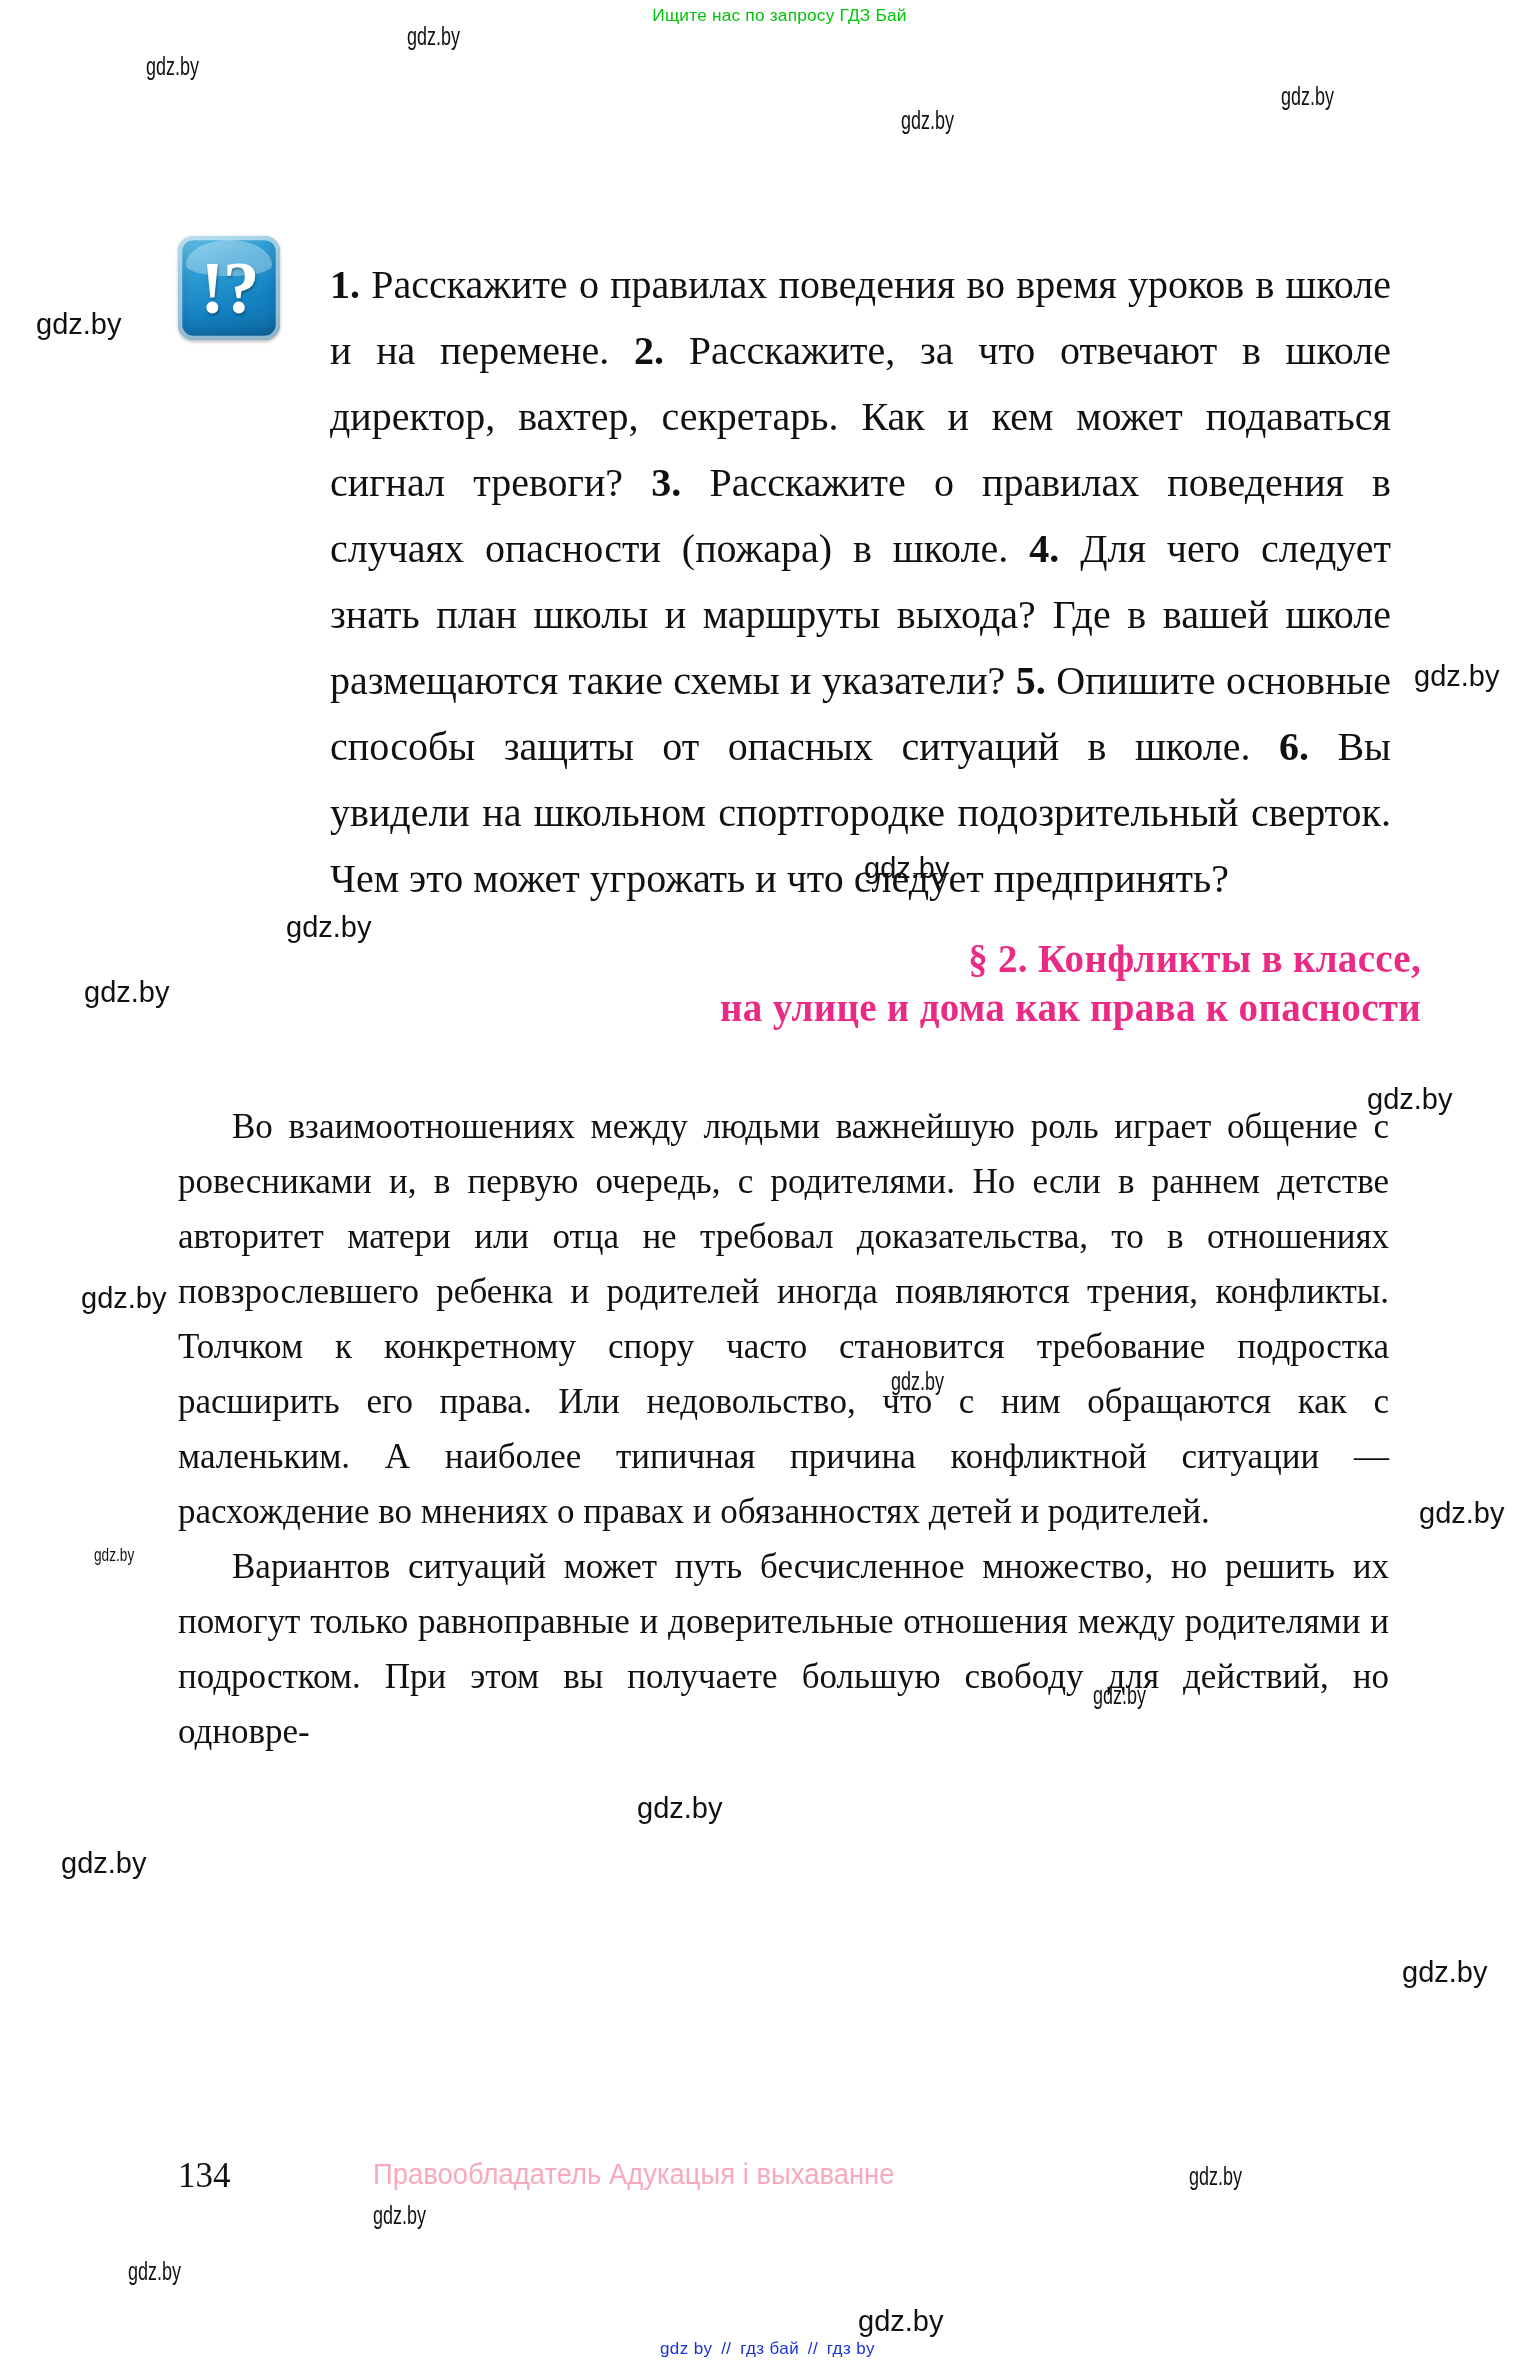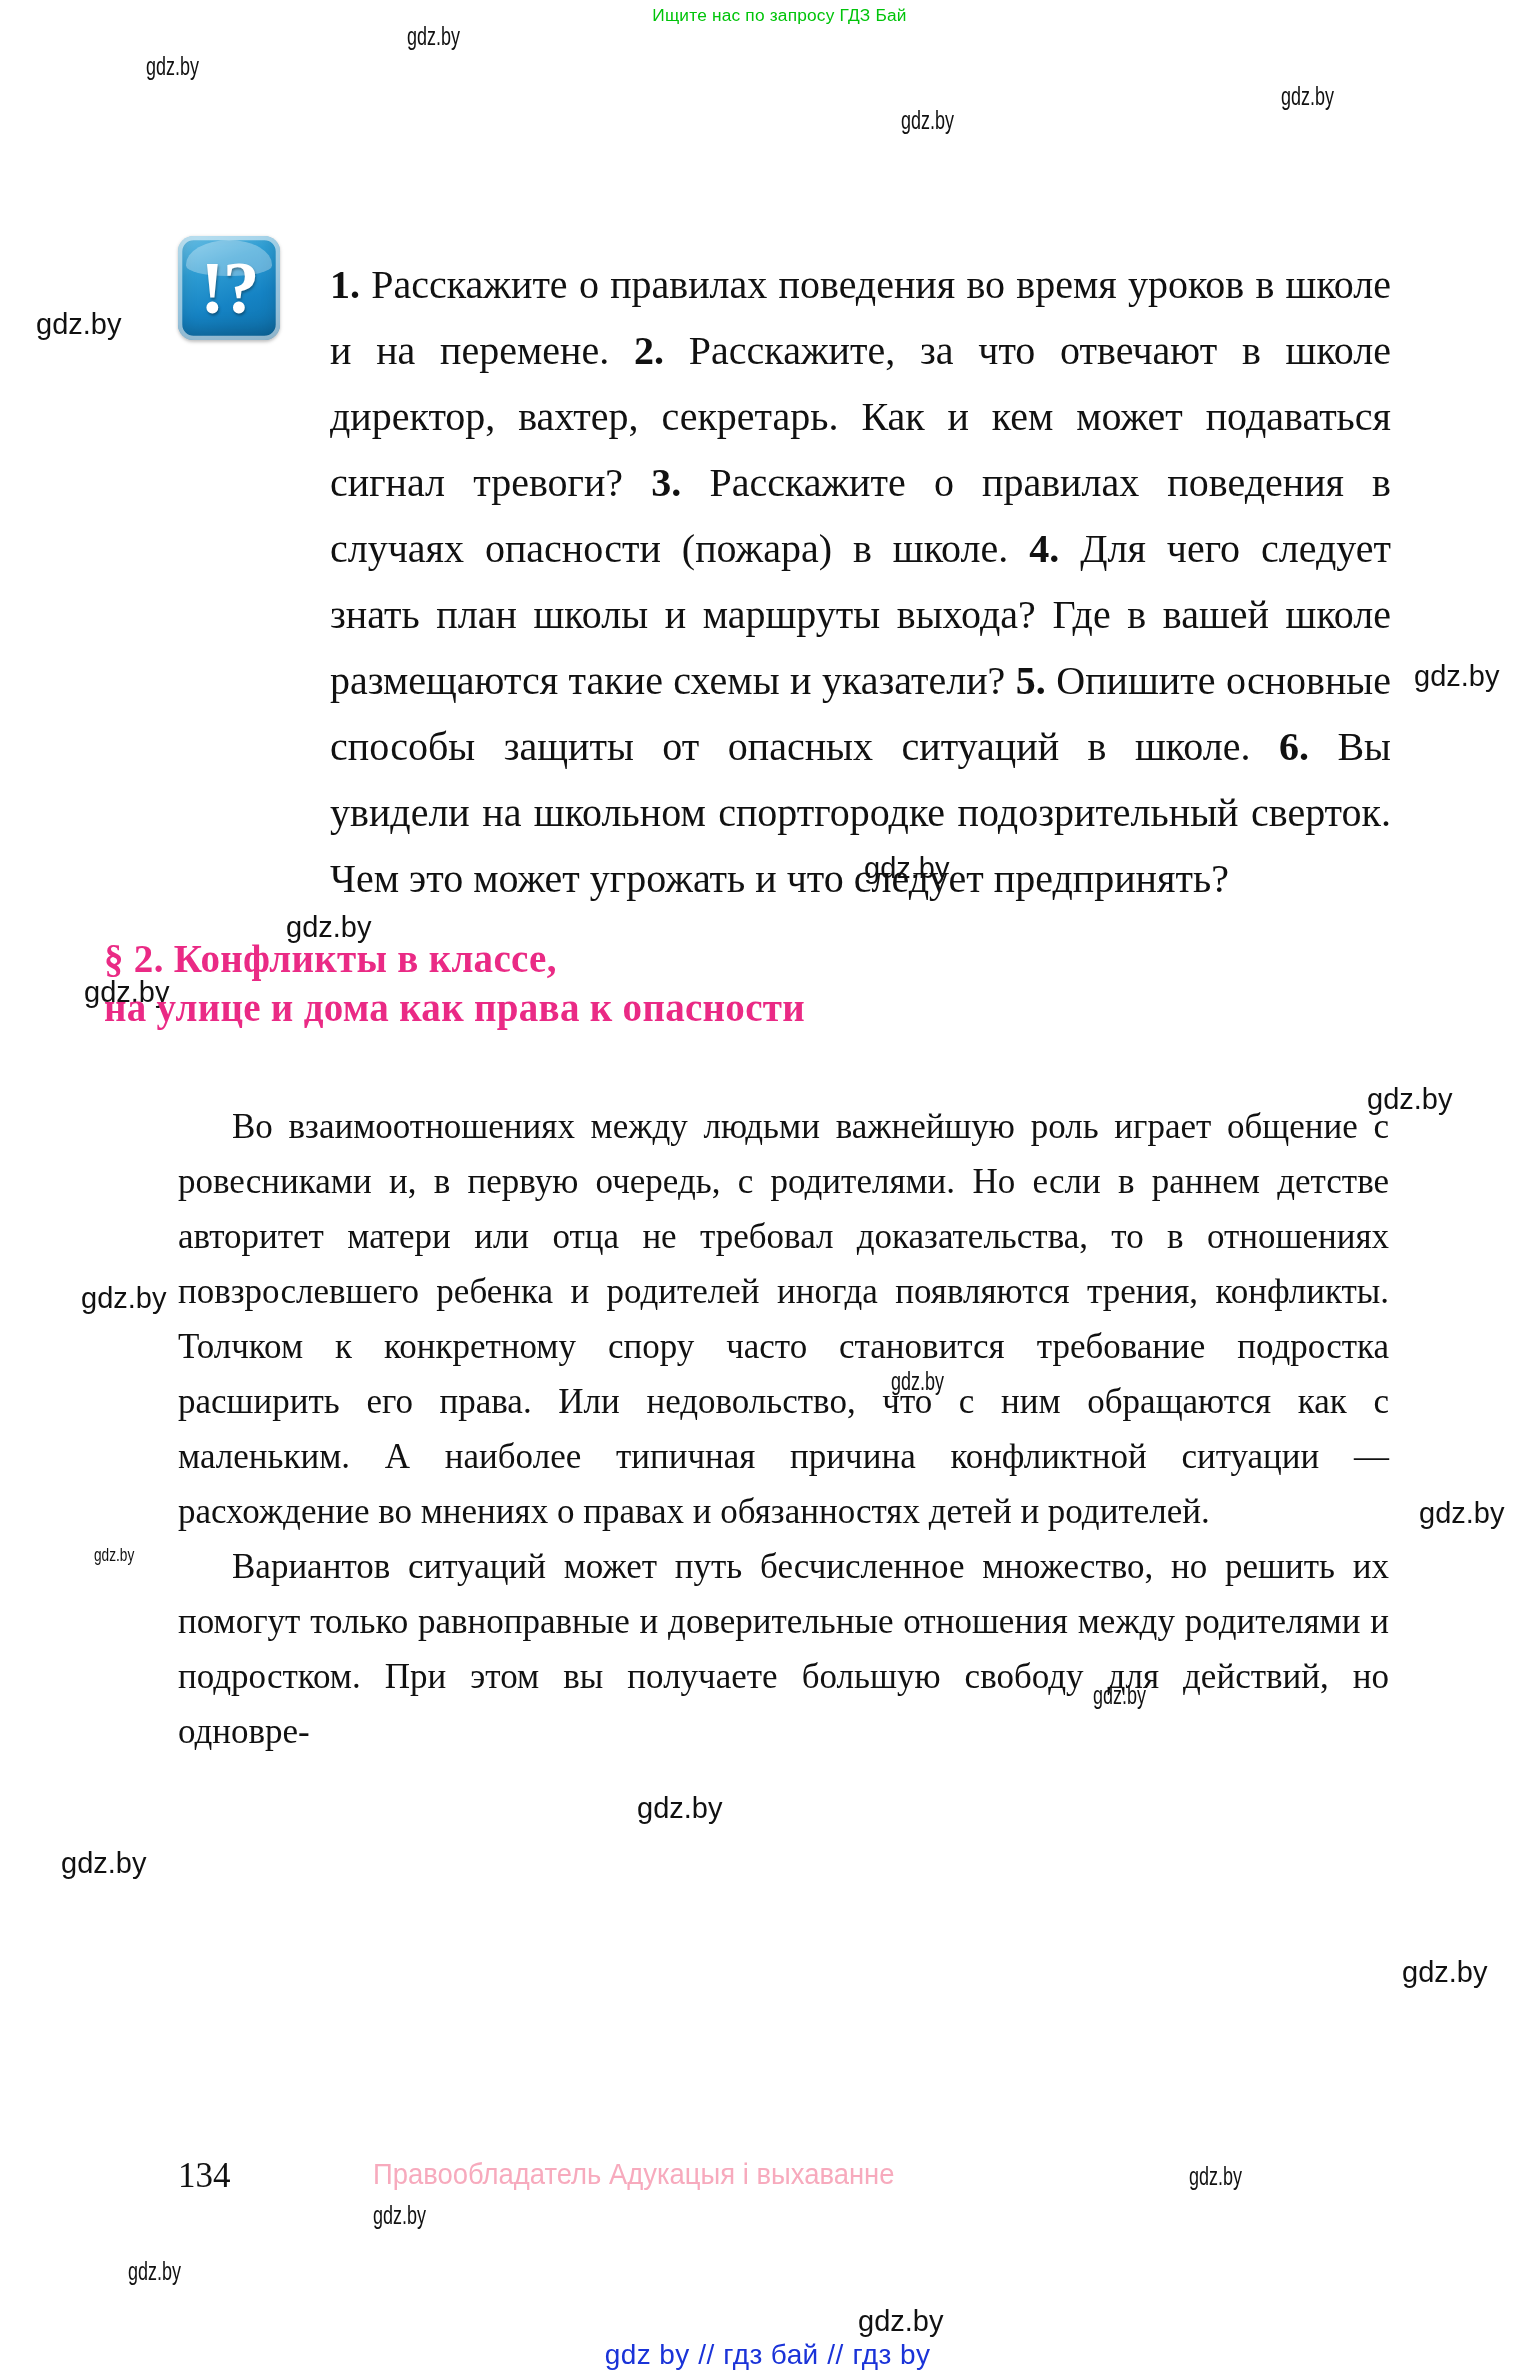"§ 2. Конфликты в классе," .section-heading { text-align: left -> right }
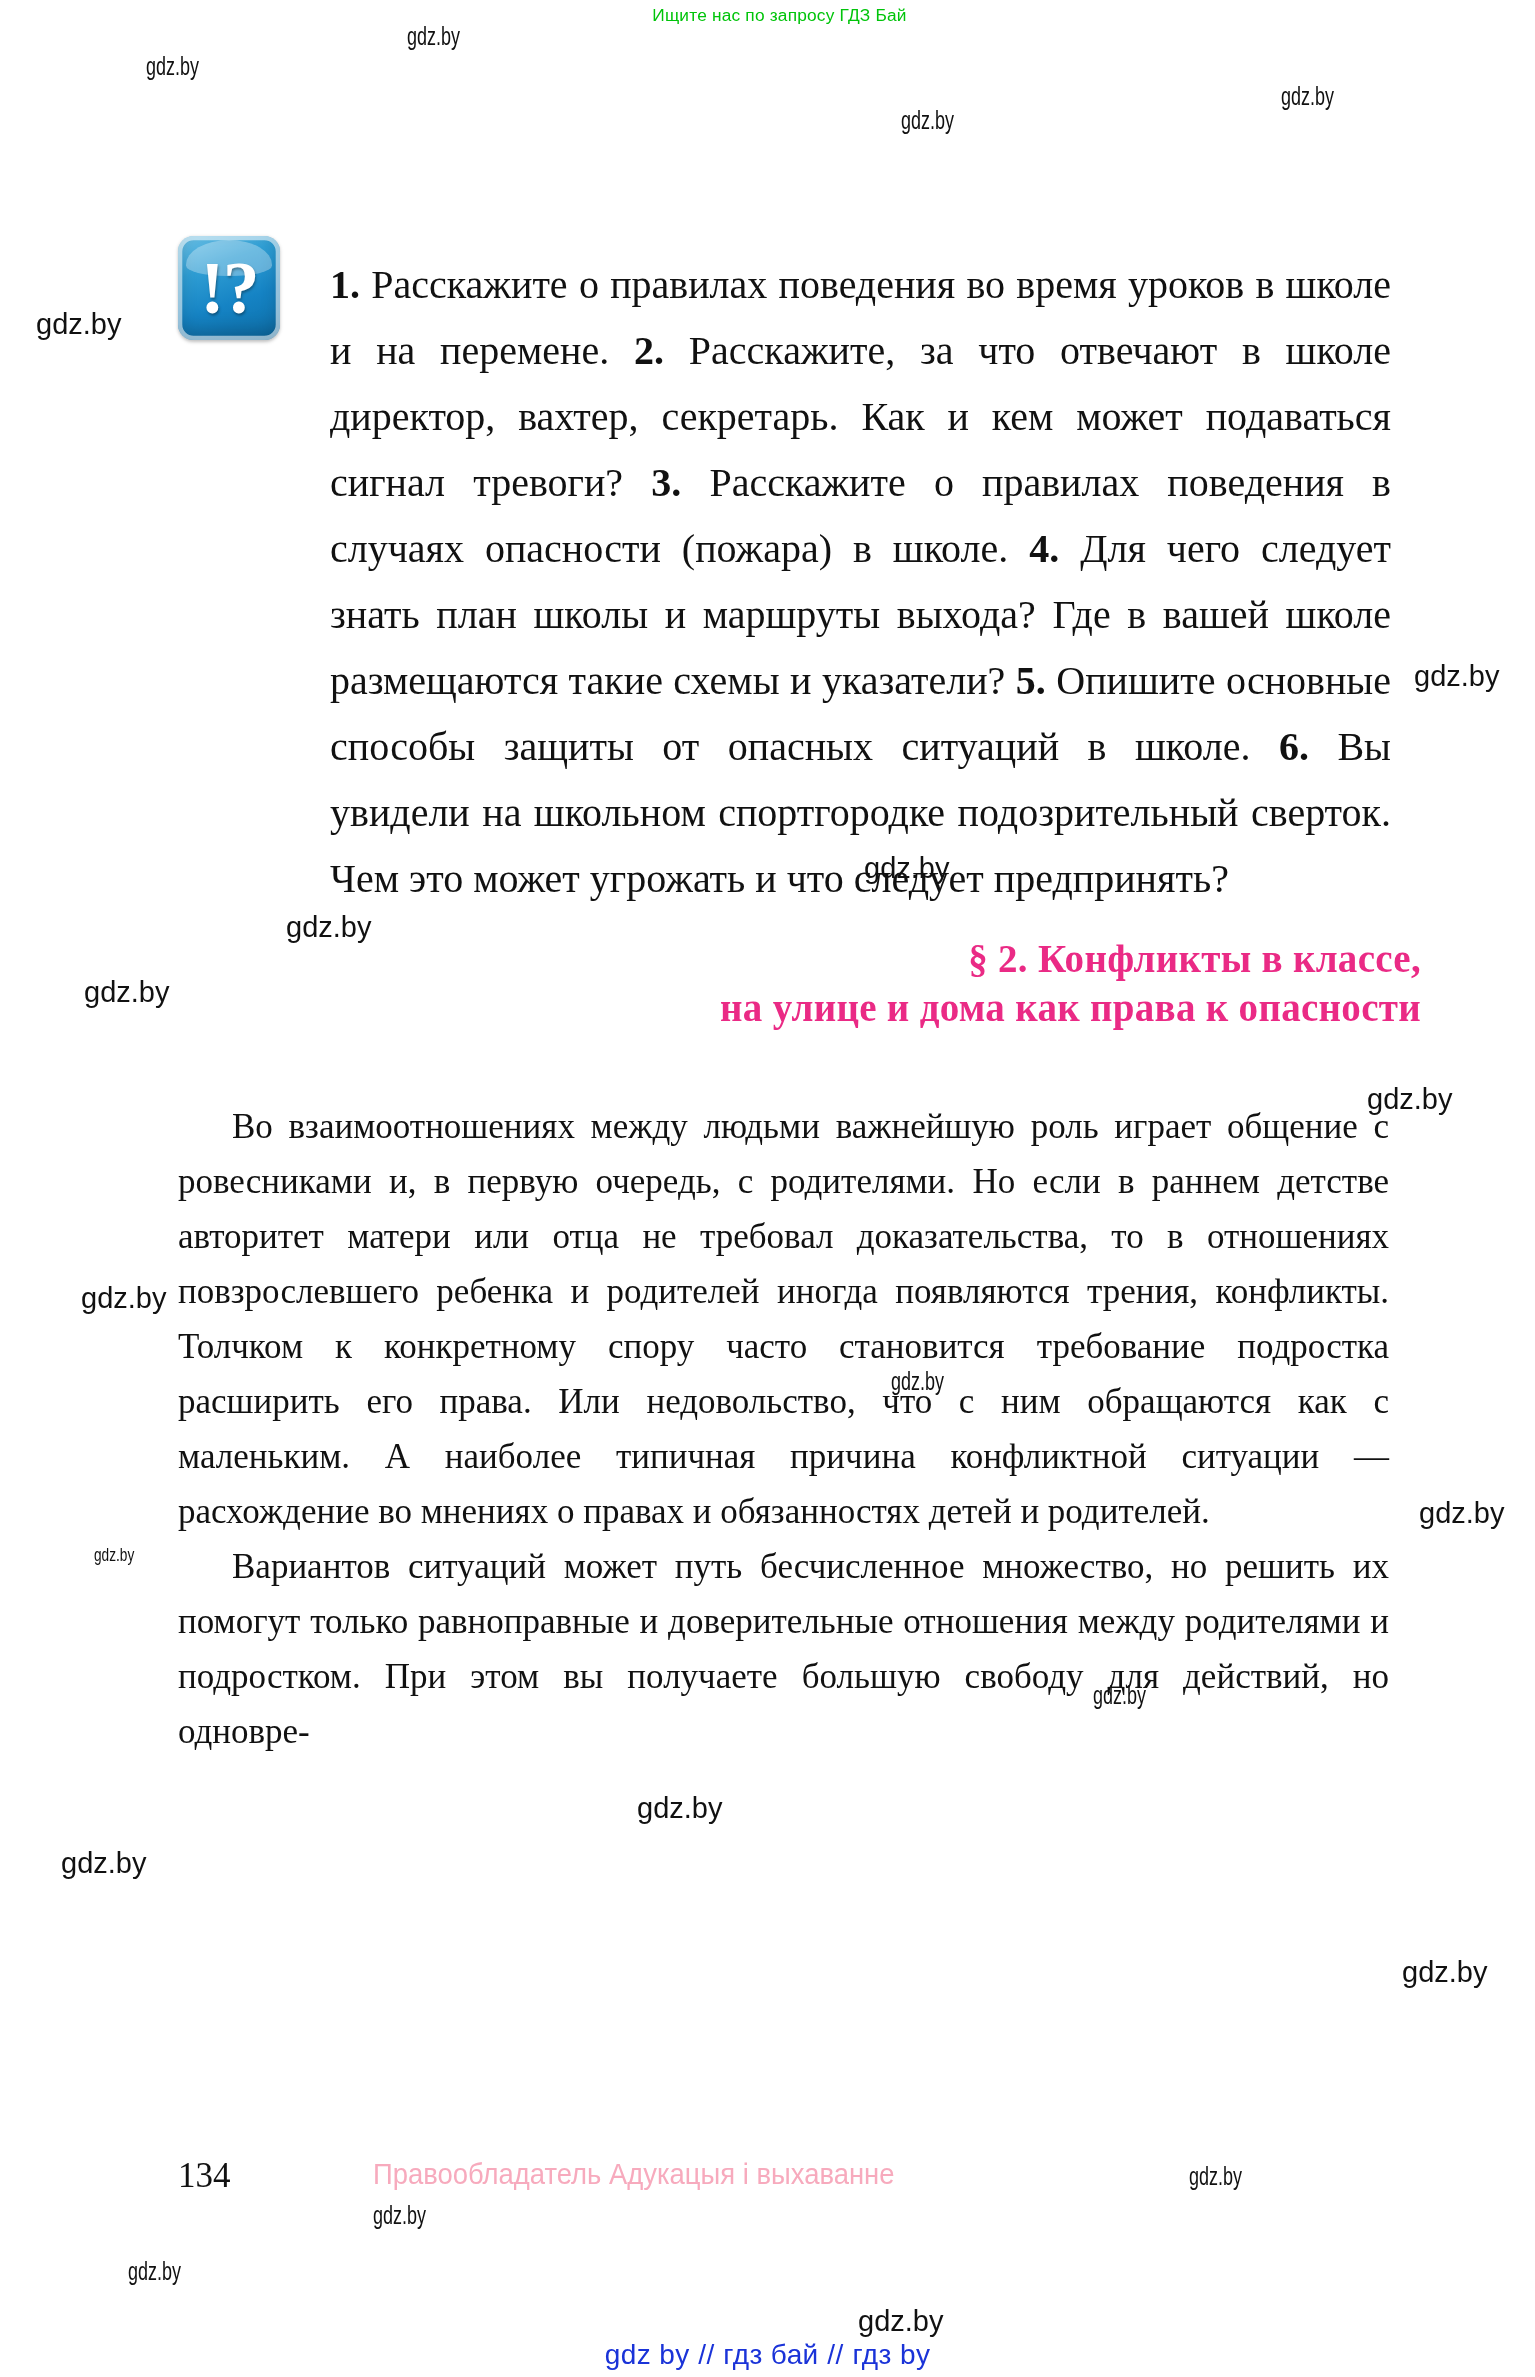"gdz by // гдз бай" .footer-links { font-size: 28px -> 17px }
